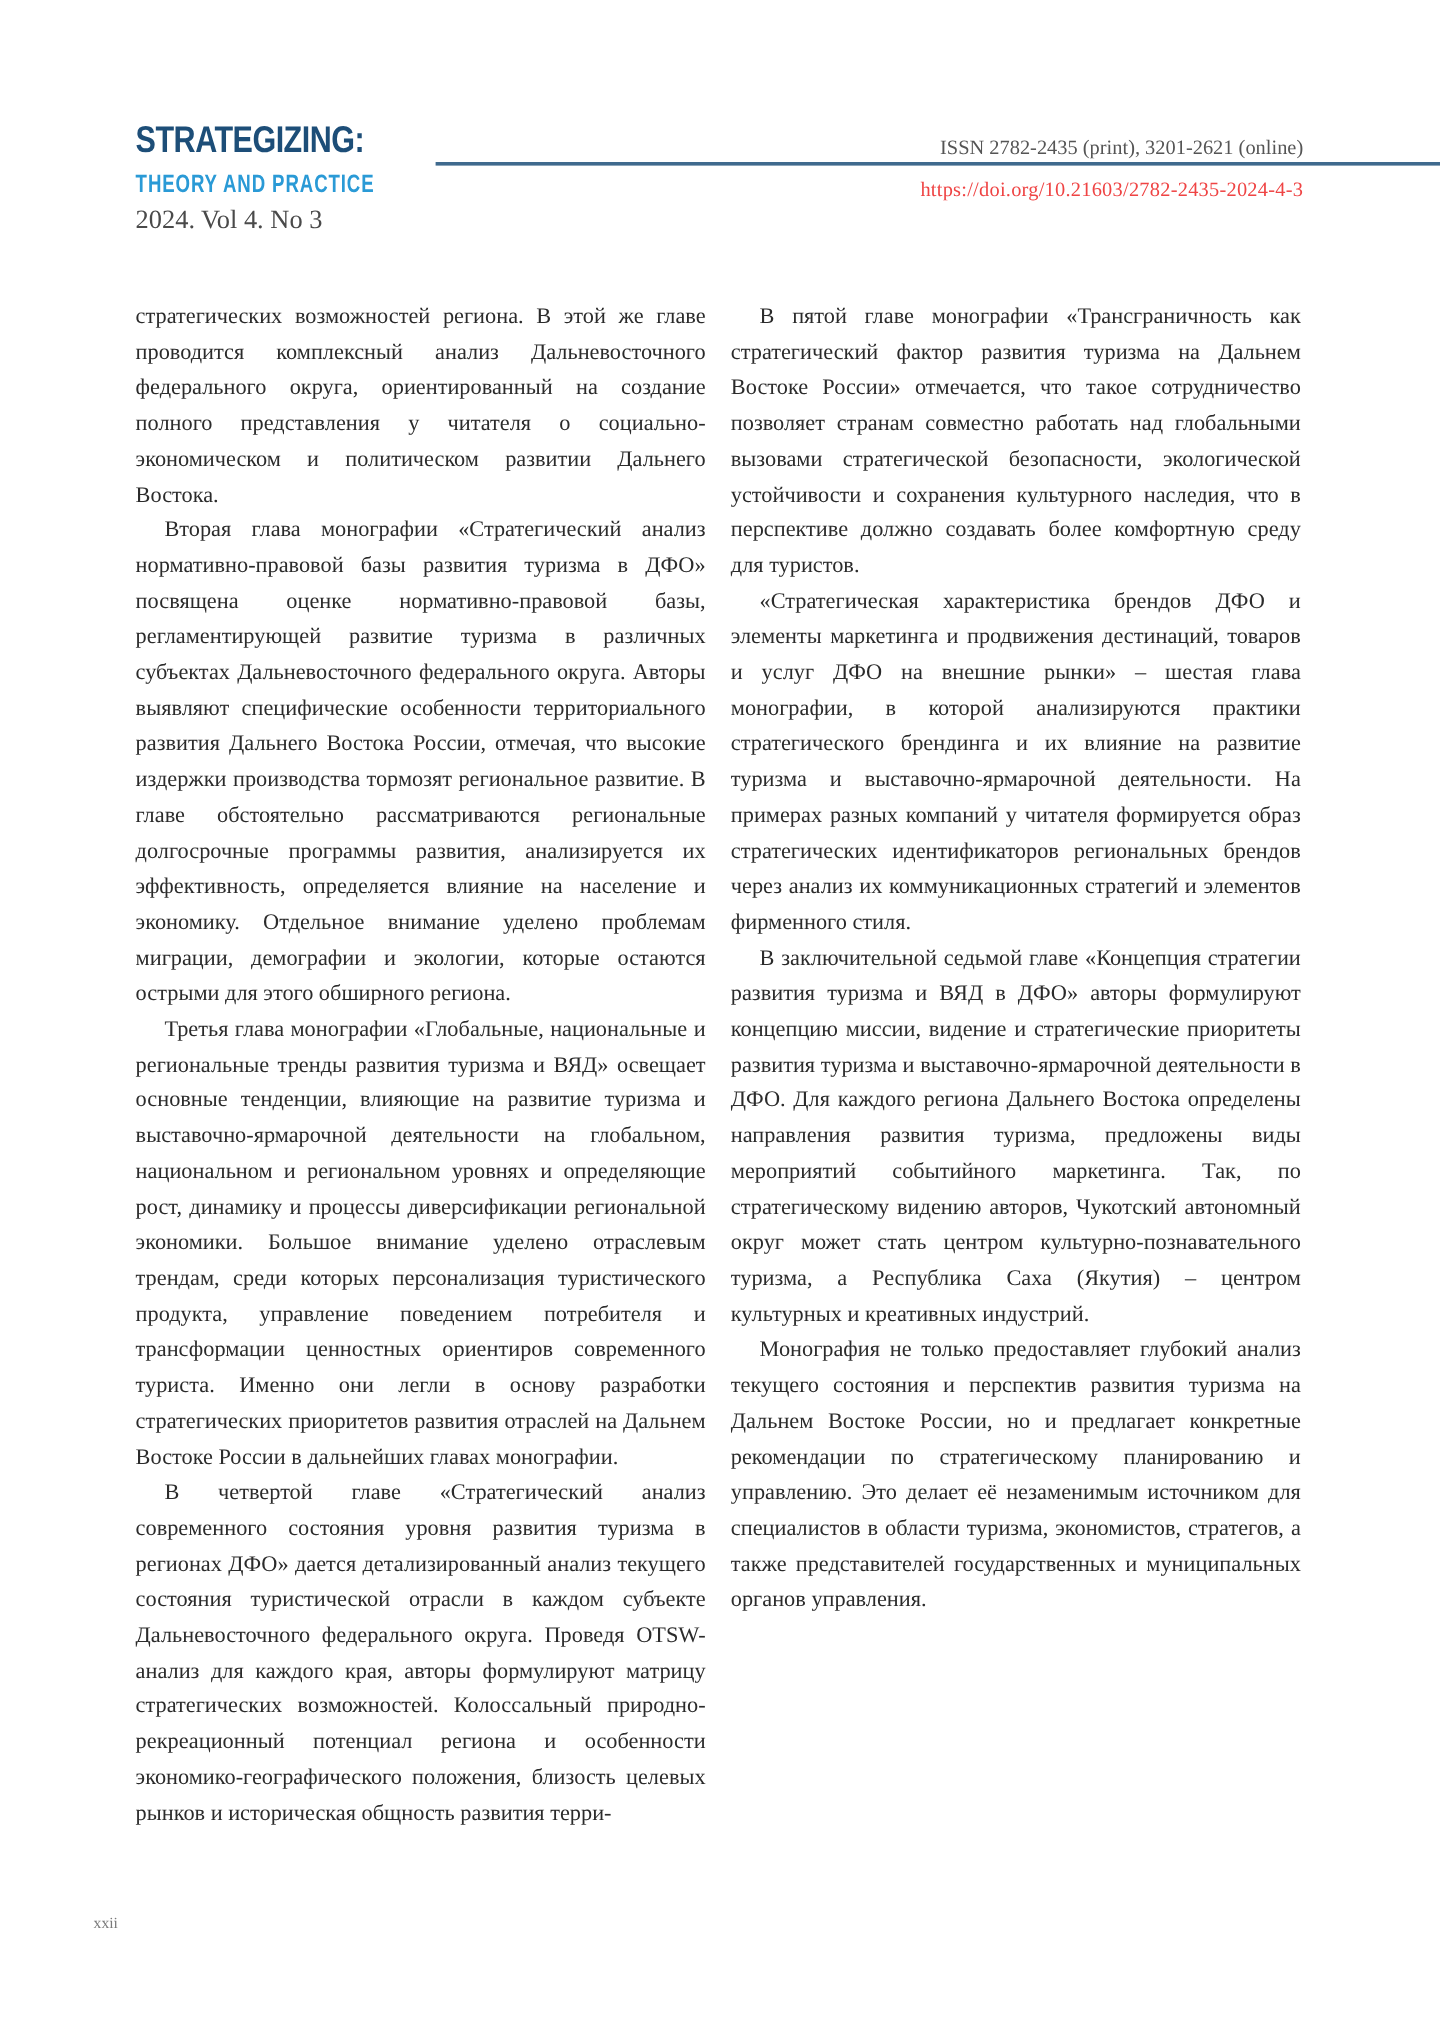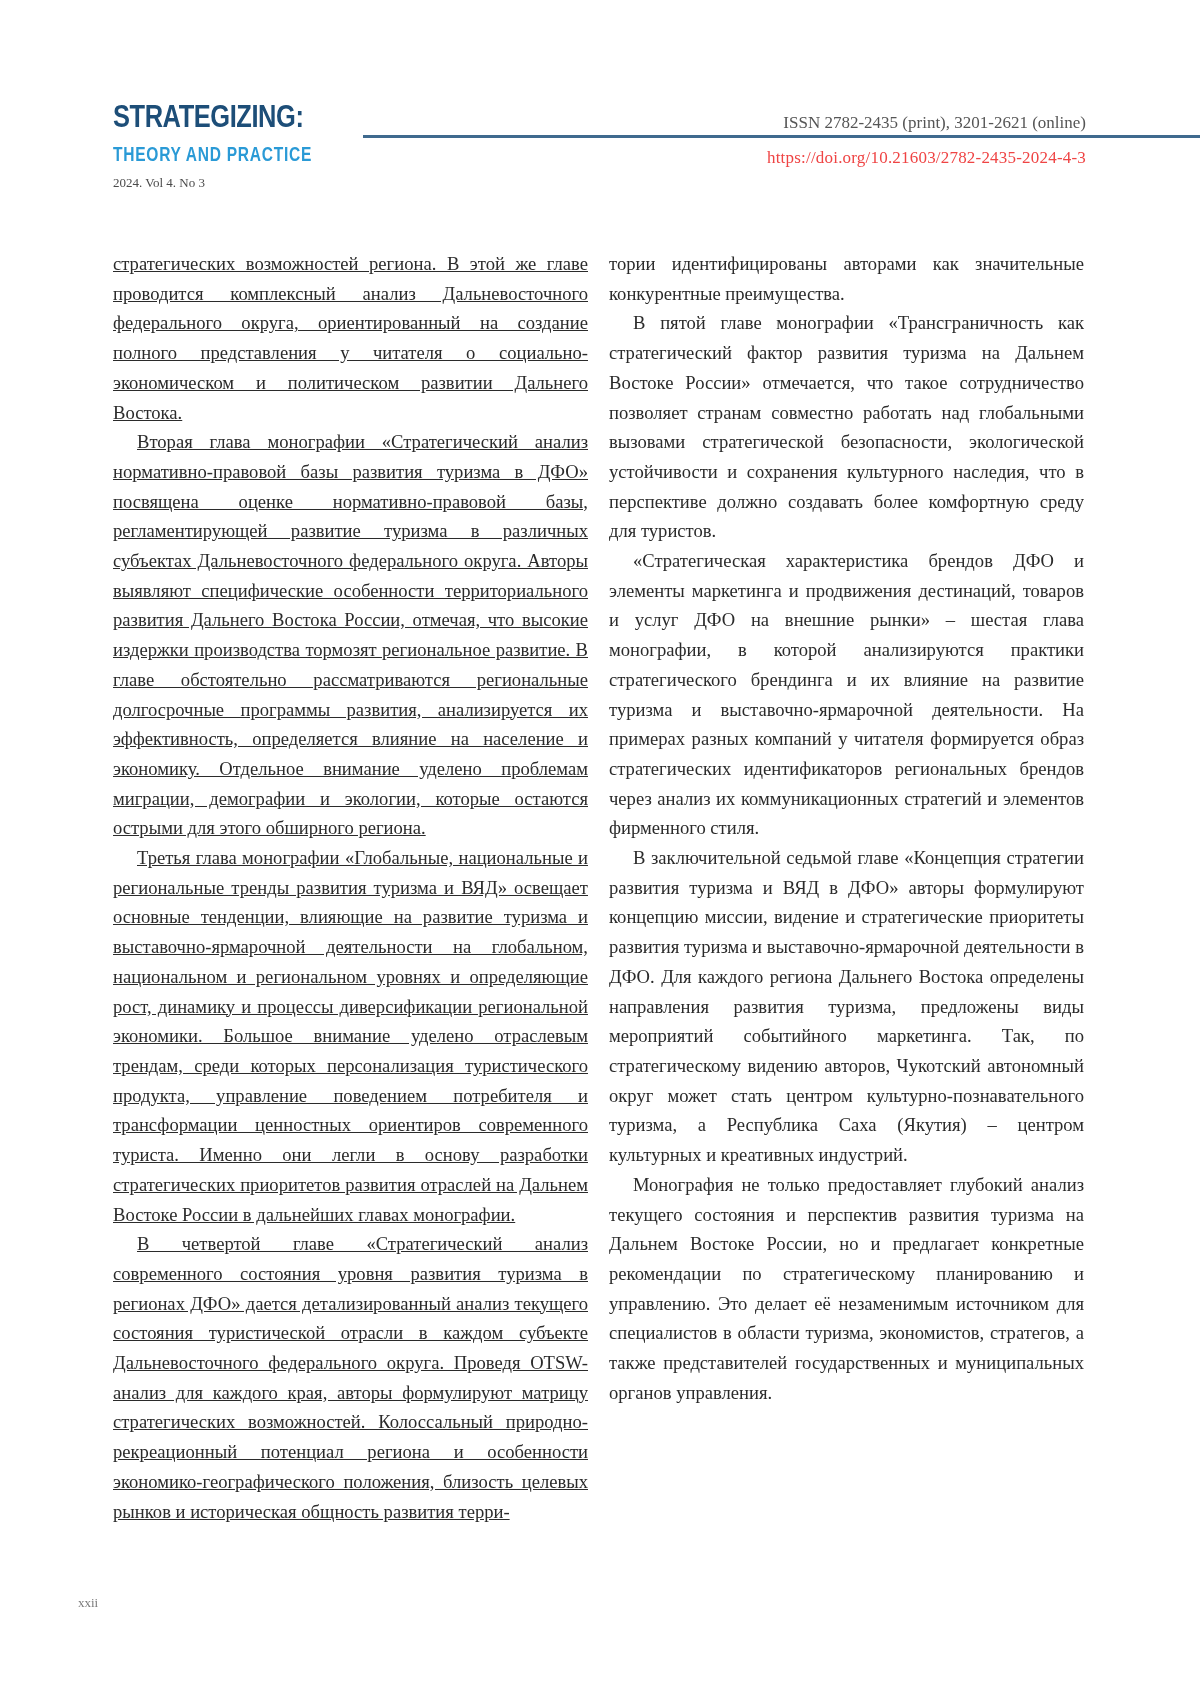"2024. Vol 4. No 3" .journal-issue { font-size: 13px -> 22px }
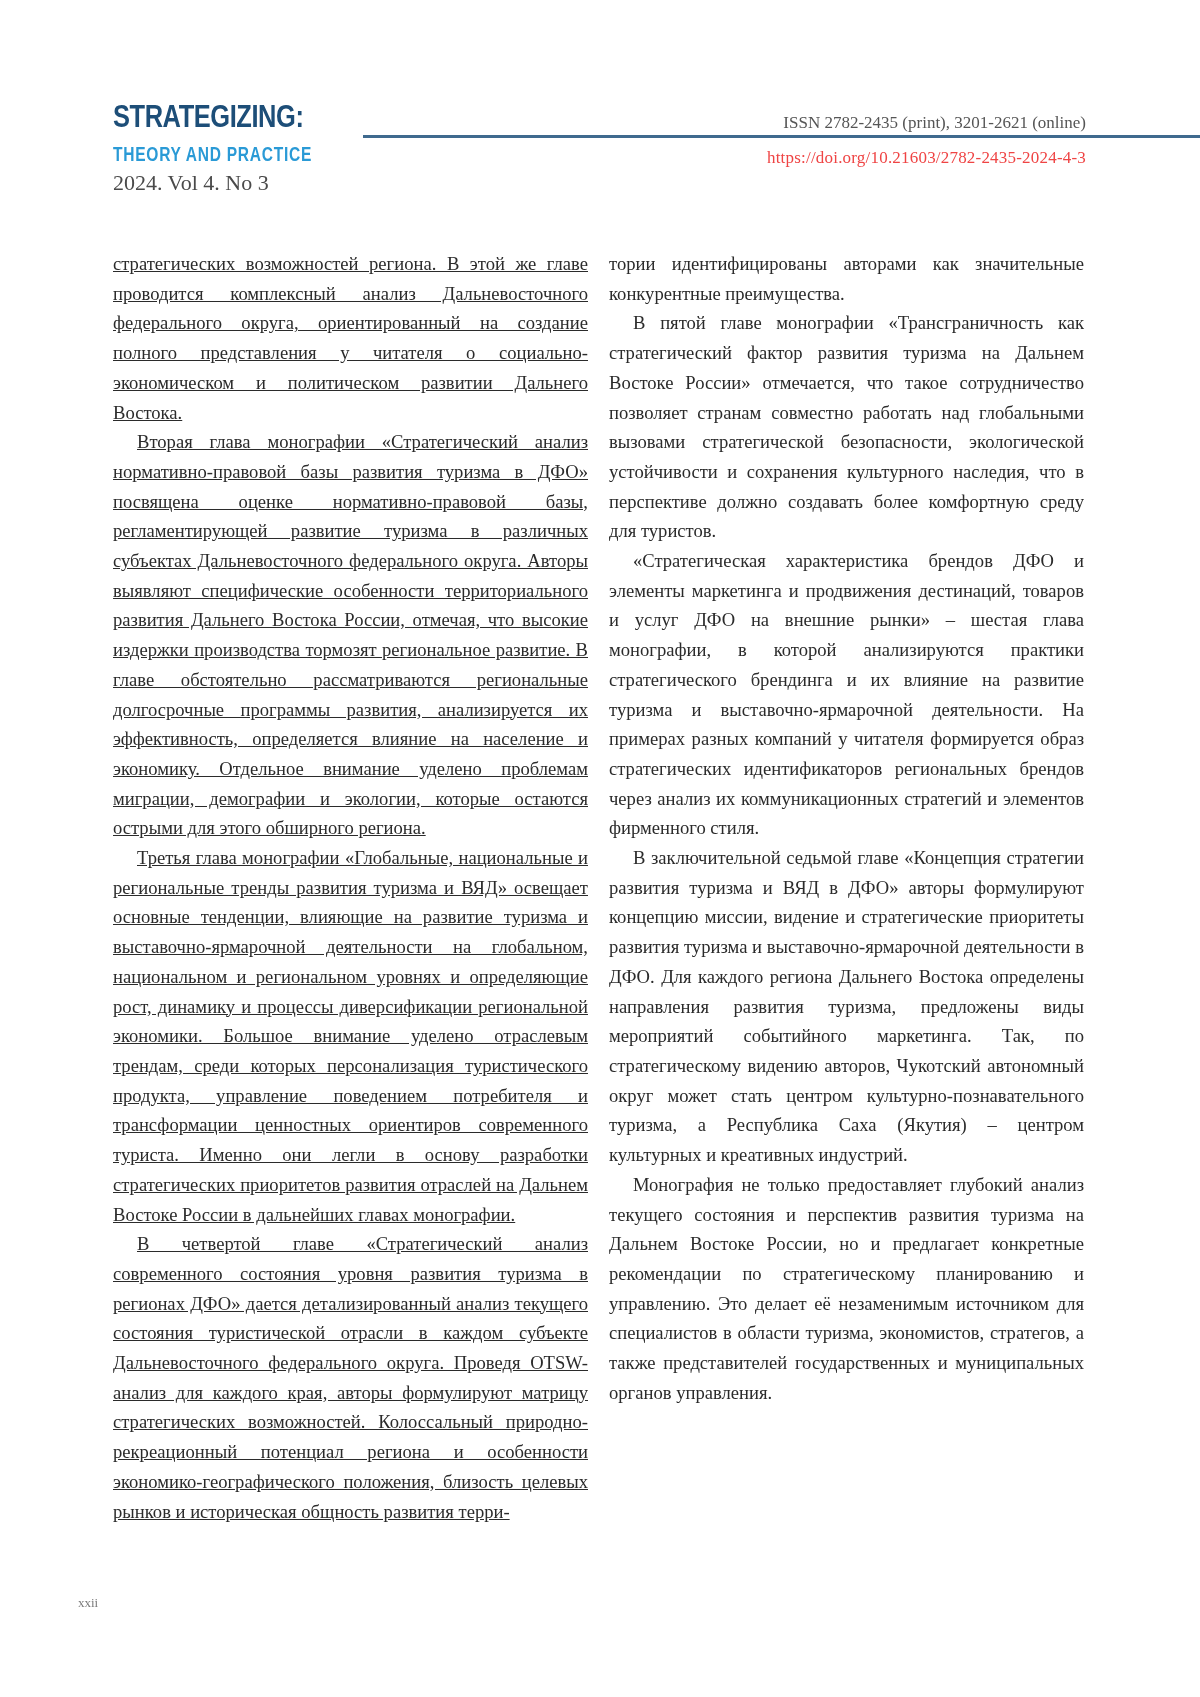"стратегических возможностей региона. В" .col-left { text-decoration: underline -> none }
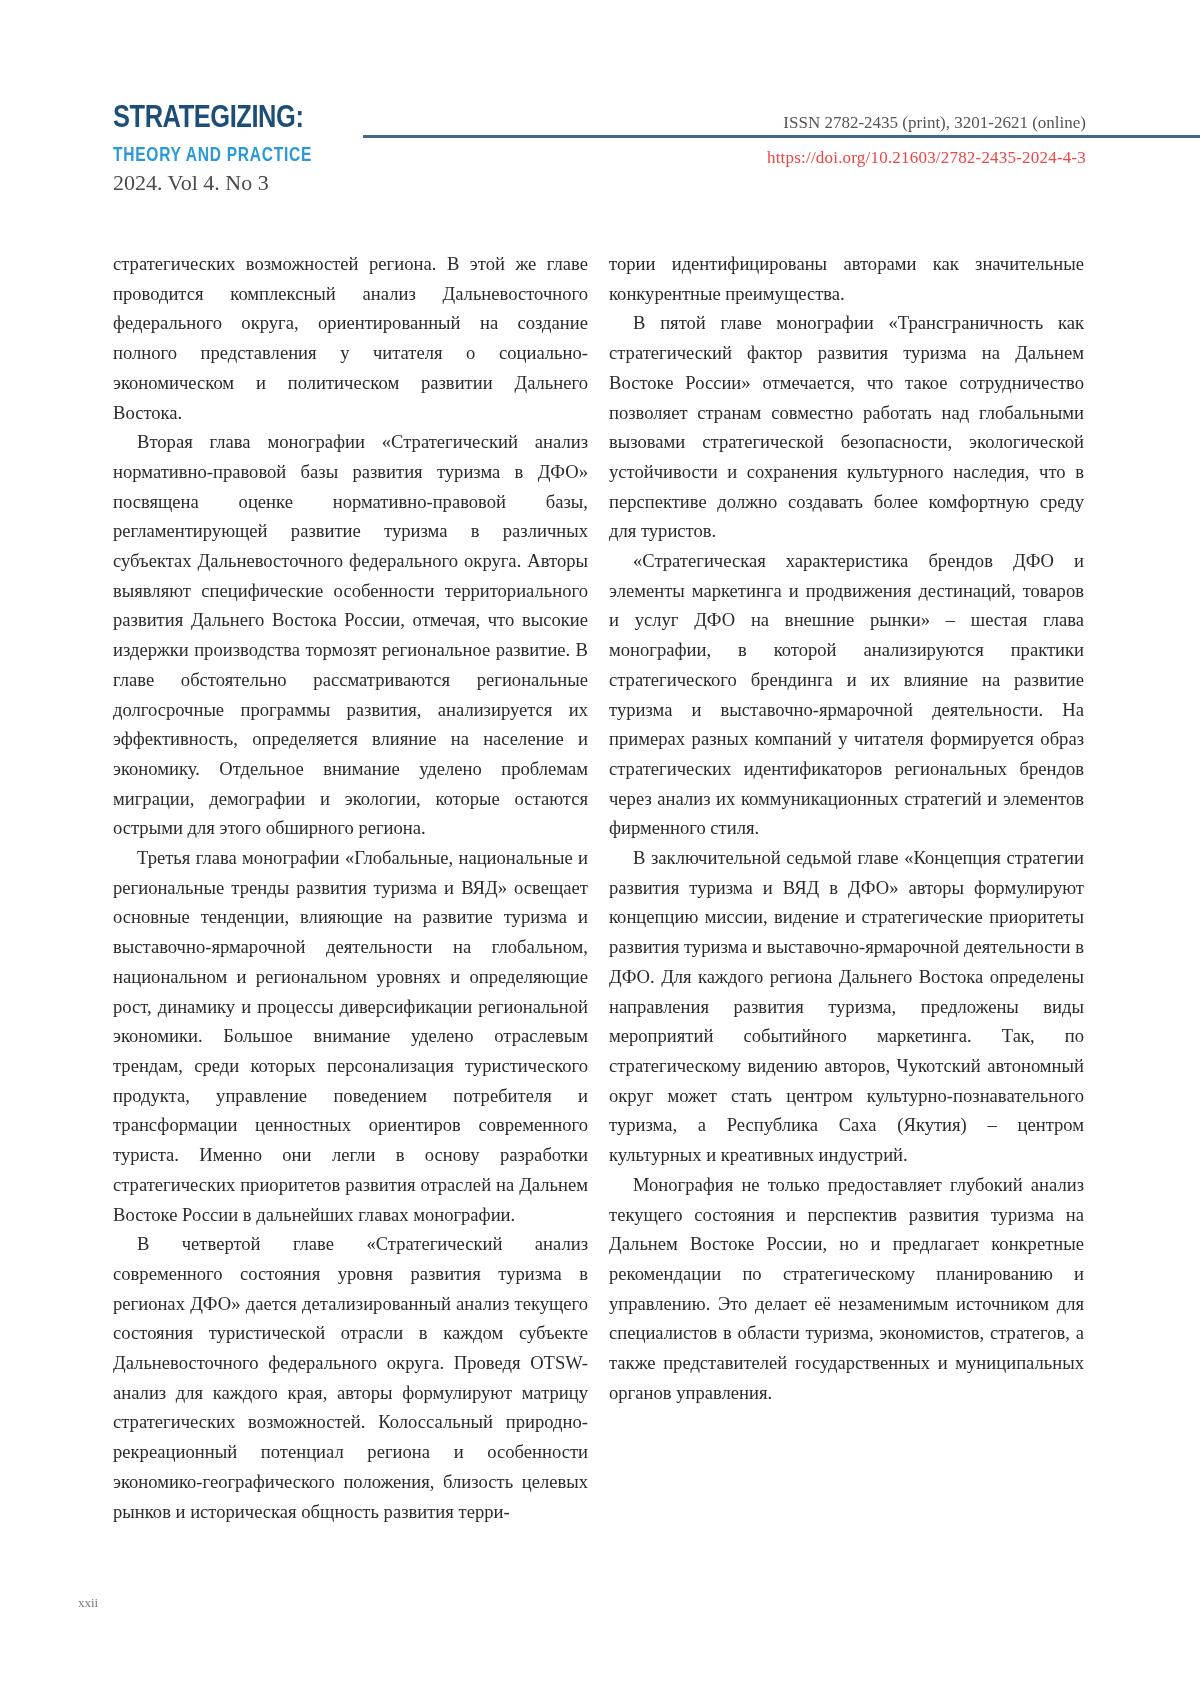"тории идентифицированы авторами как" p.no-indent { html: <p>тории идентифицированы авторами как значительные конкурентные преимущества.</p> -> none }
